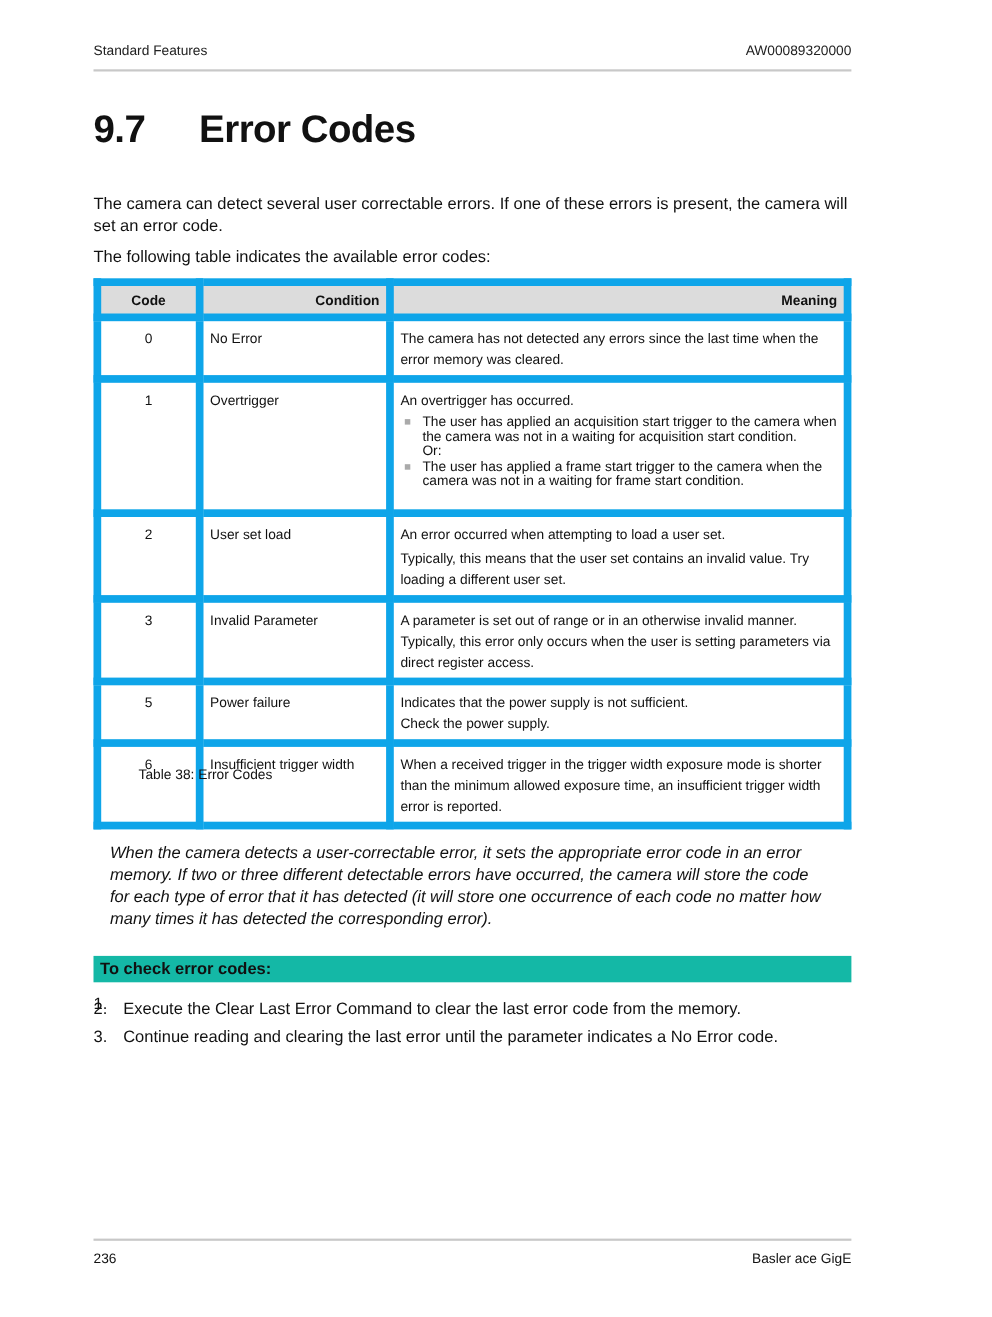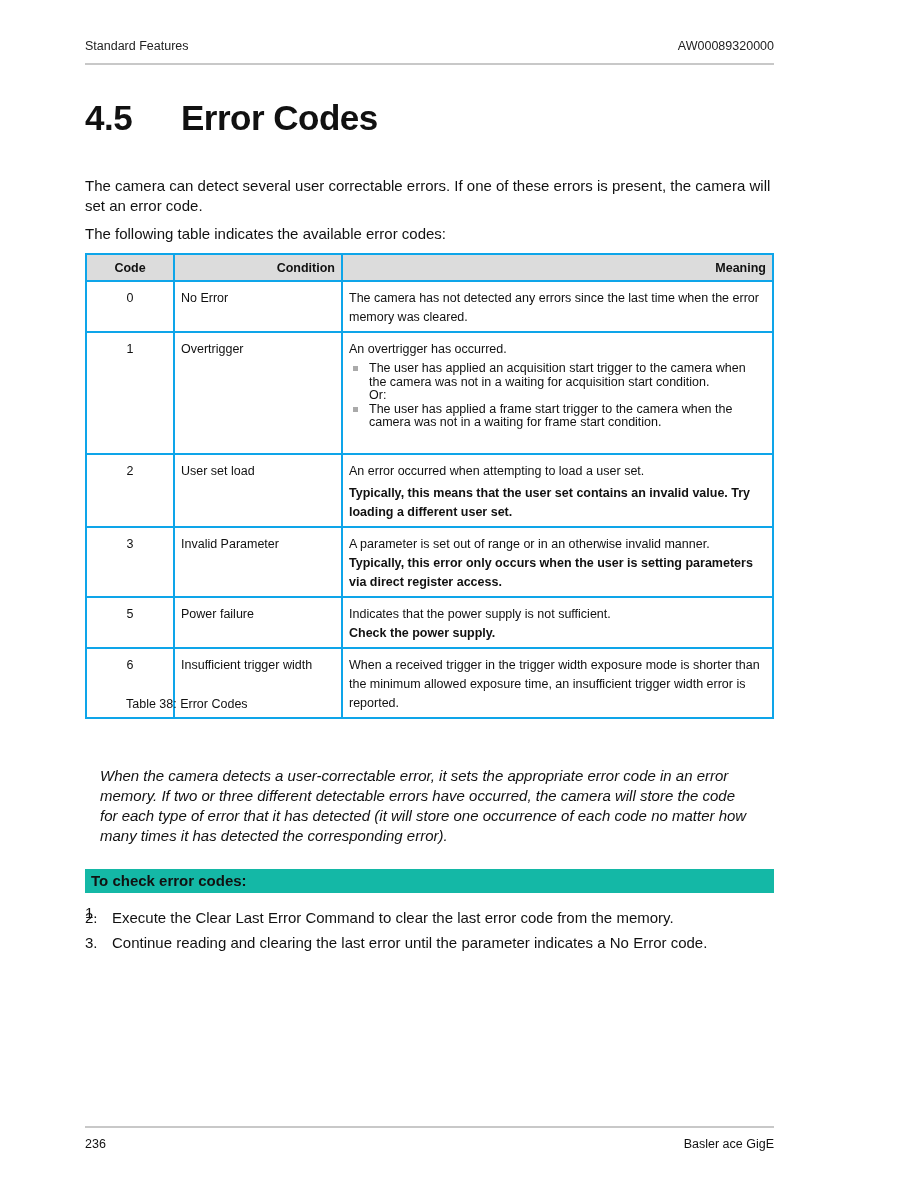"4.5" span.num { text: 4.5 -> 9.7 }
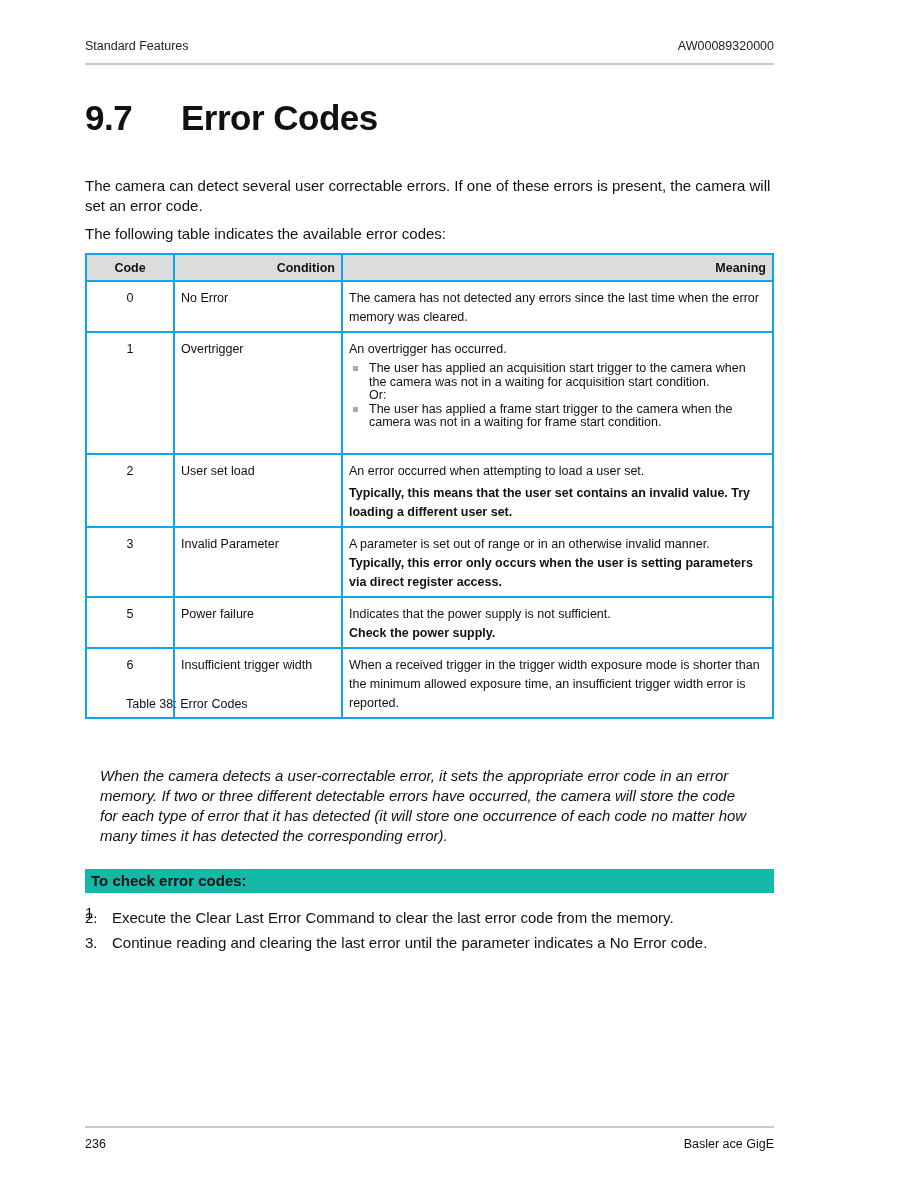"Code" table.err th, table.err td { border: 2px solid #0ea5e9 -> 7px solid #0ea5e9 }
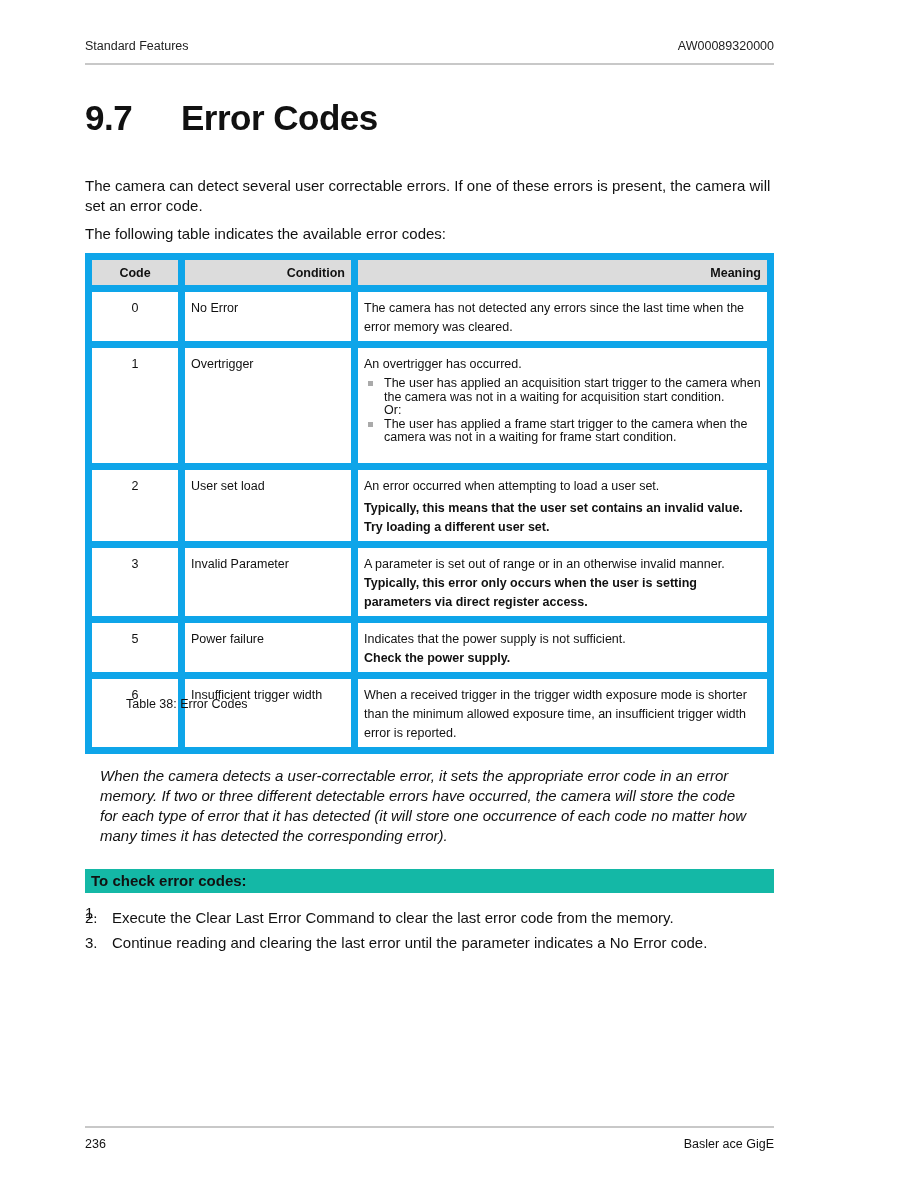"Typically, this means that the" table.err td p + p { font-weight: bold -> none }
